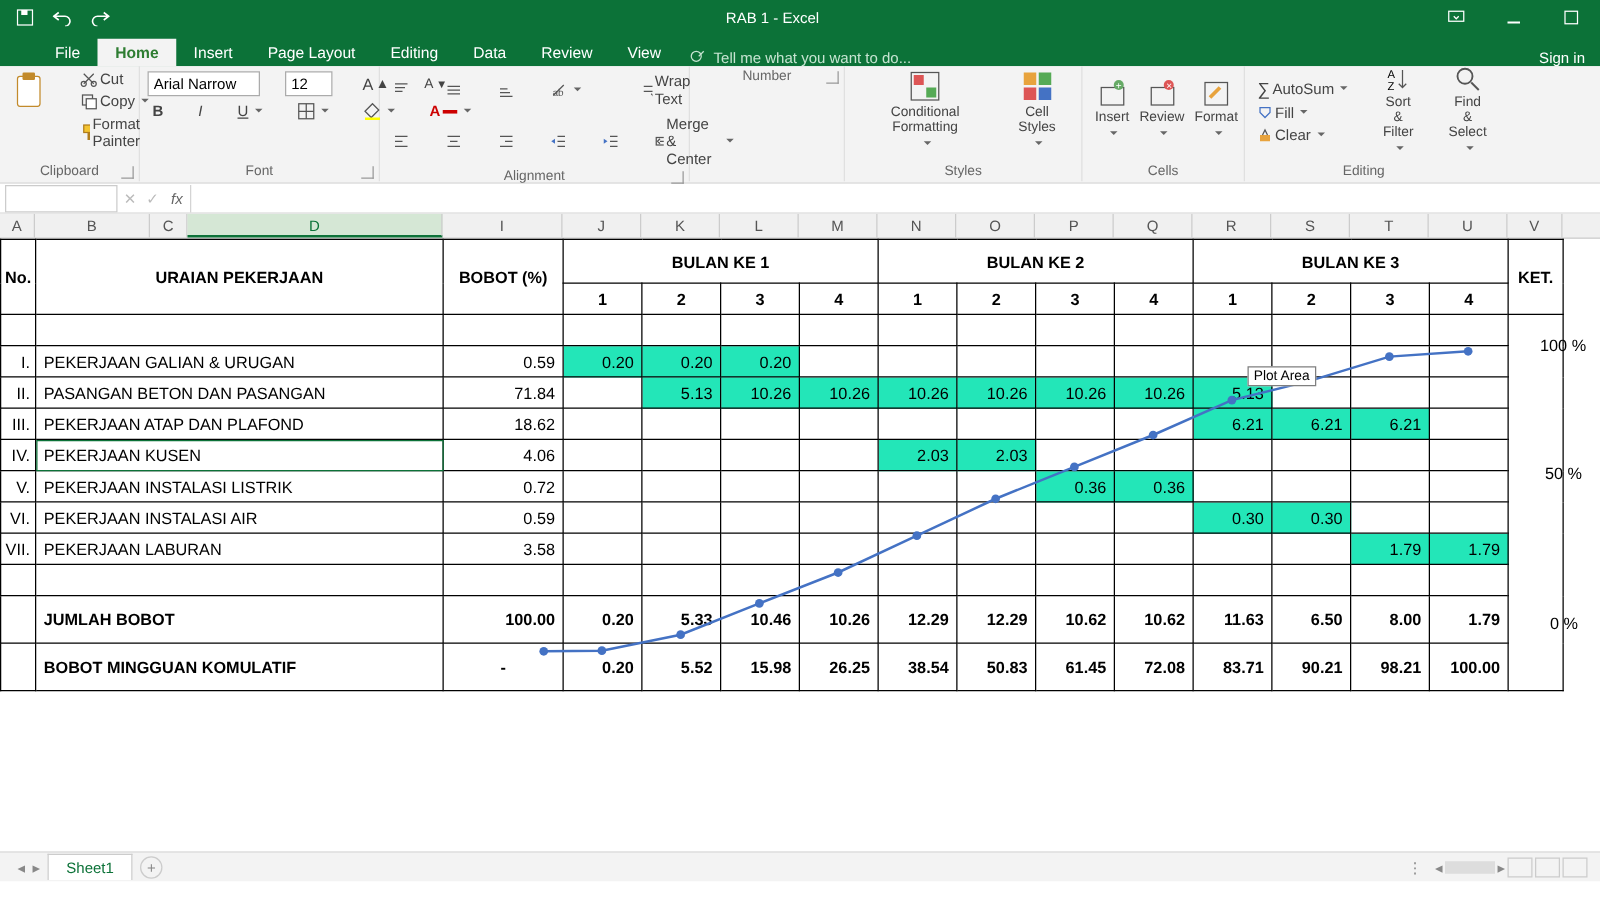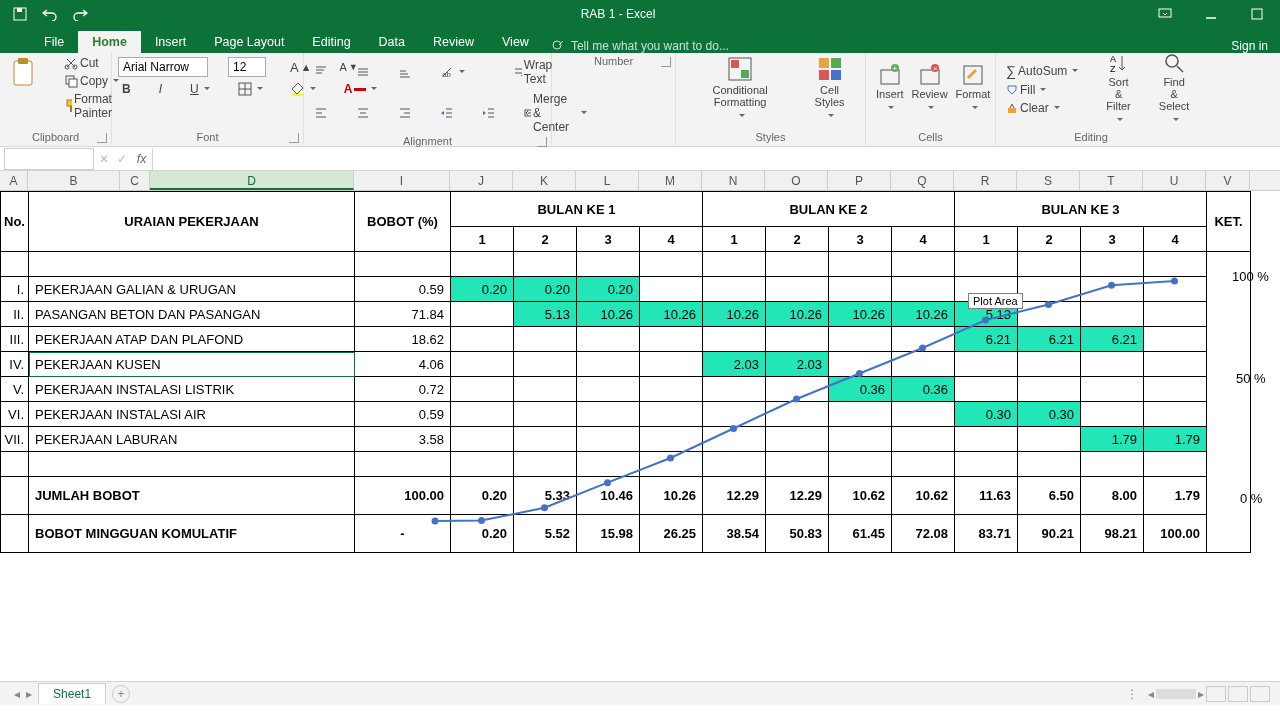"Plot Area" div.tooltip { left: 968px -> 998px }
